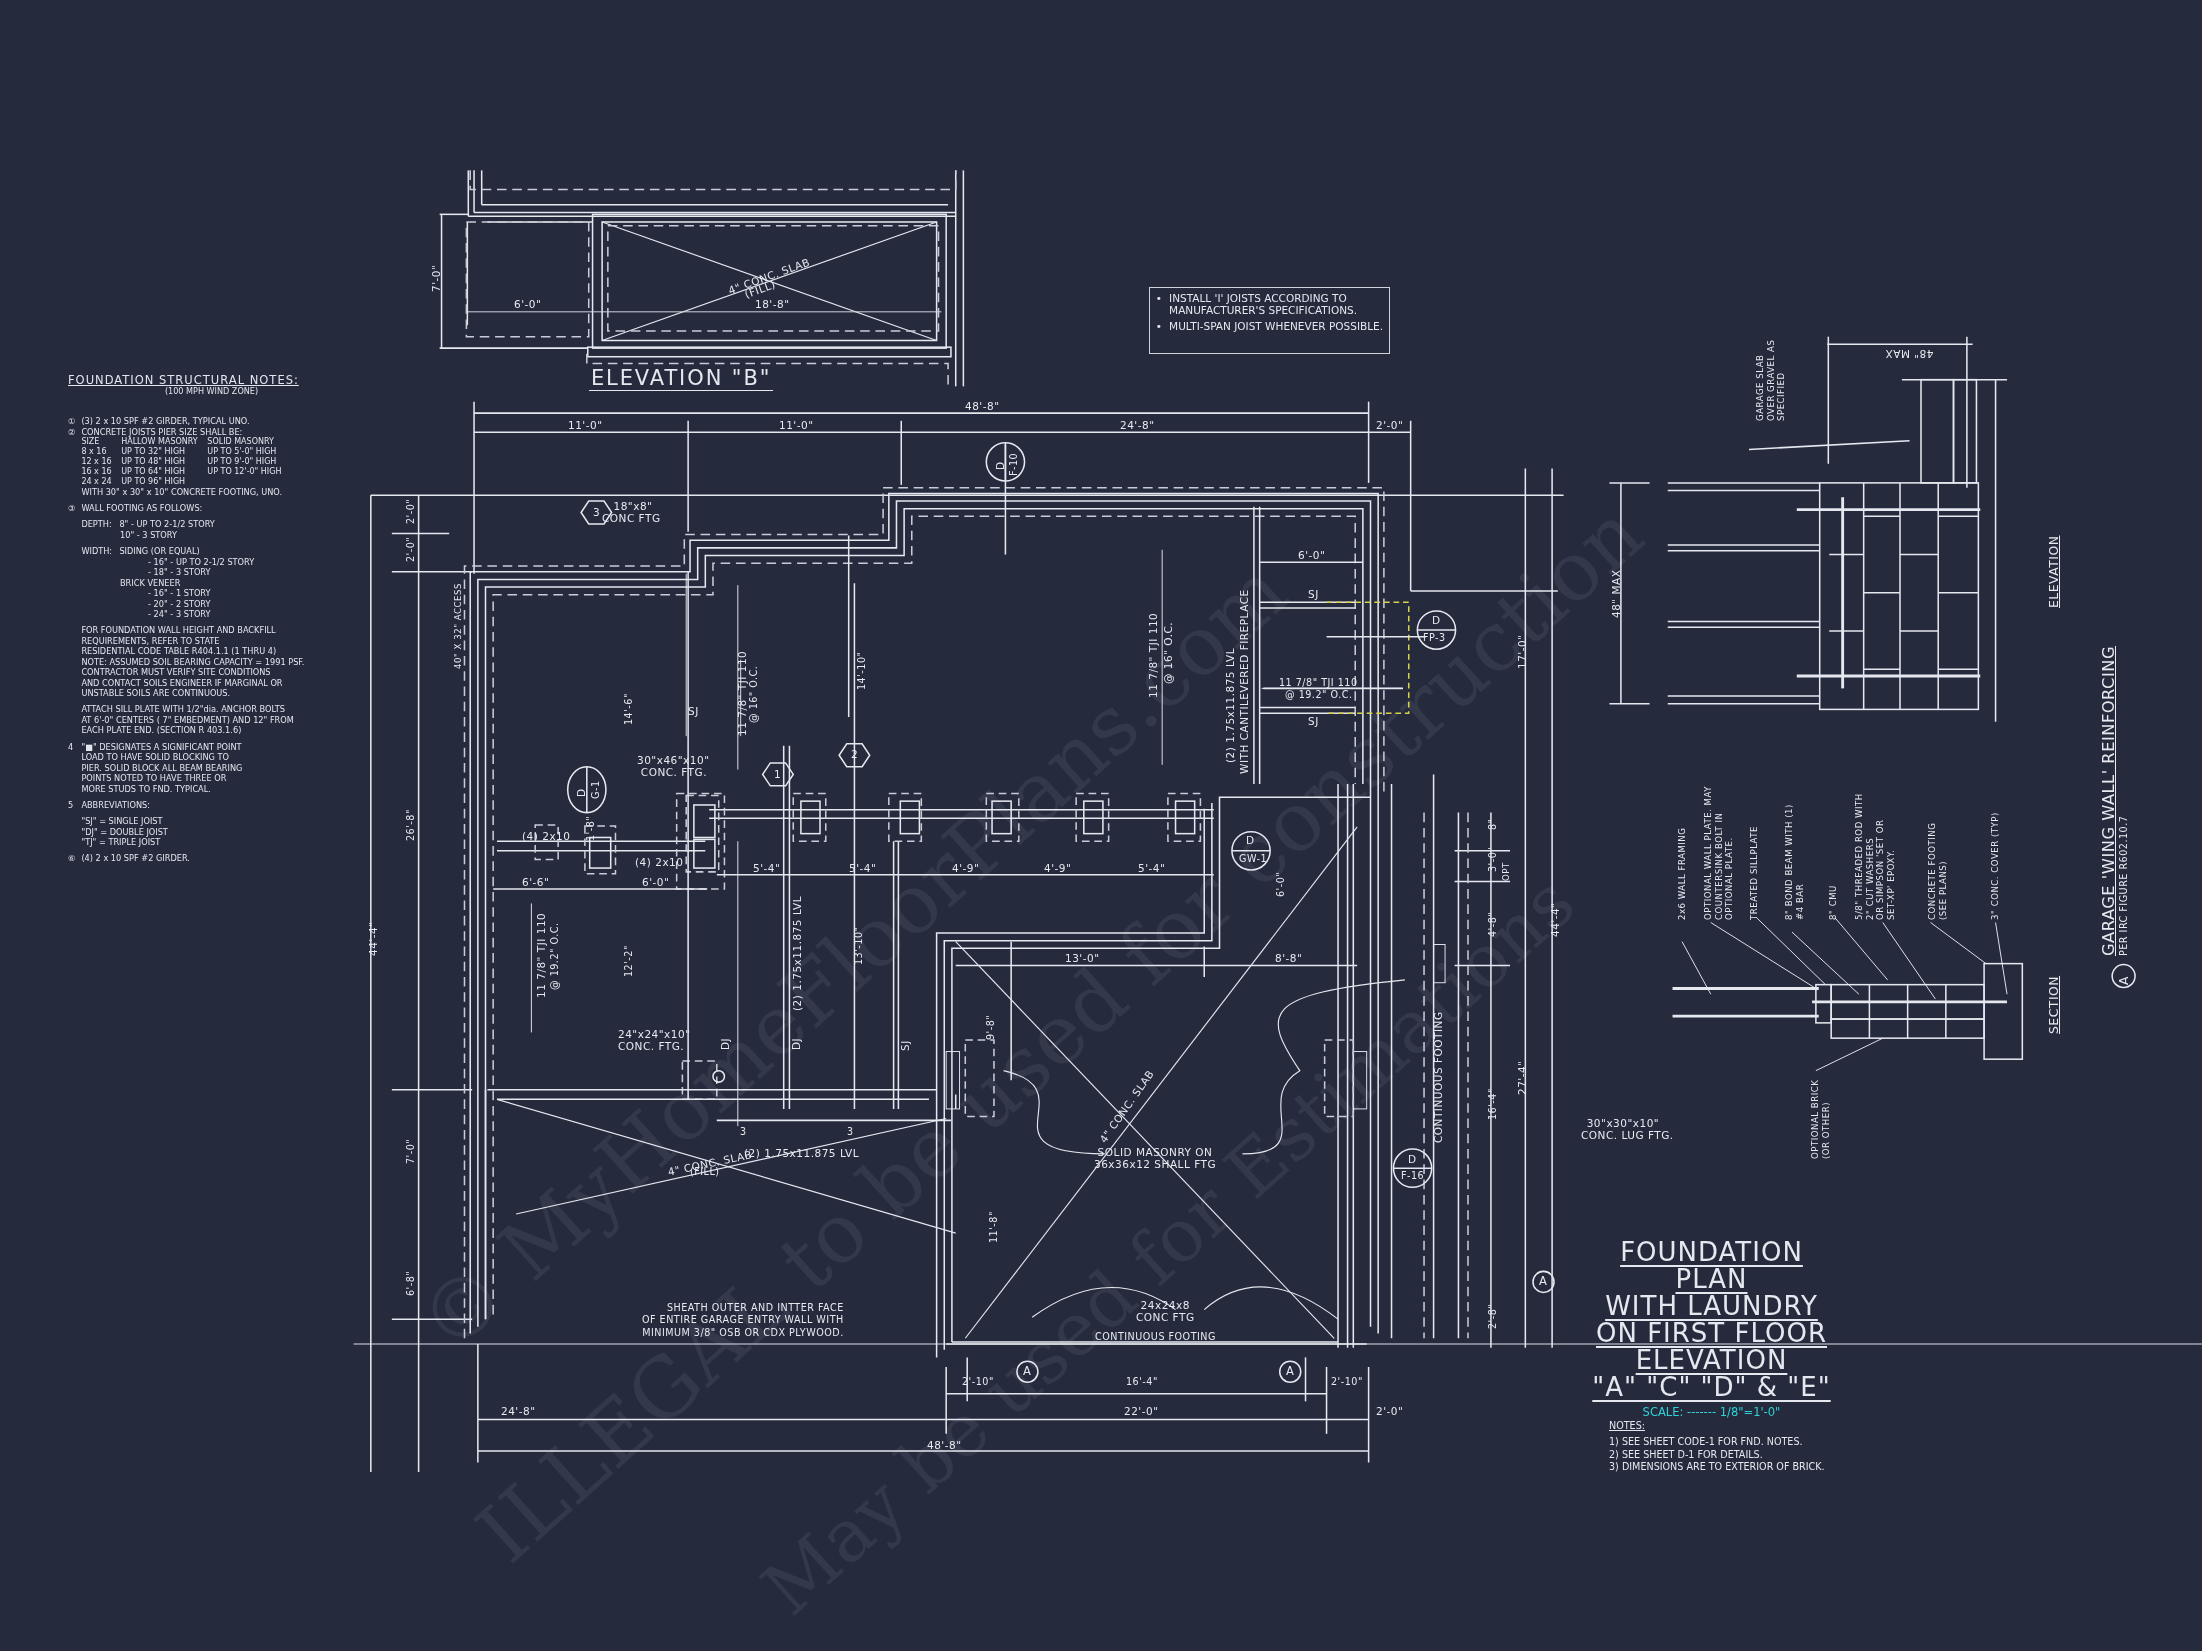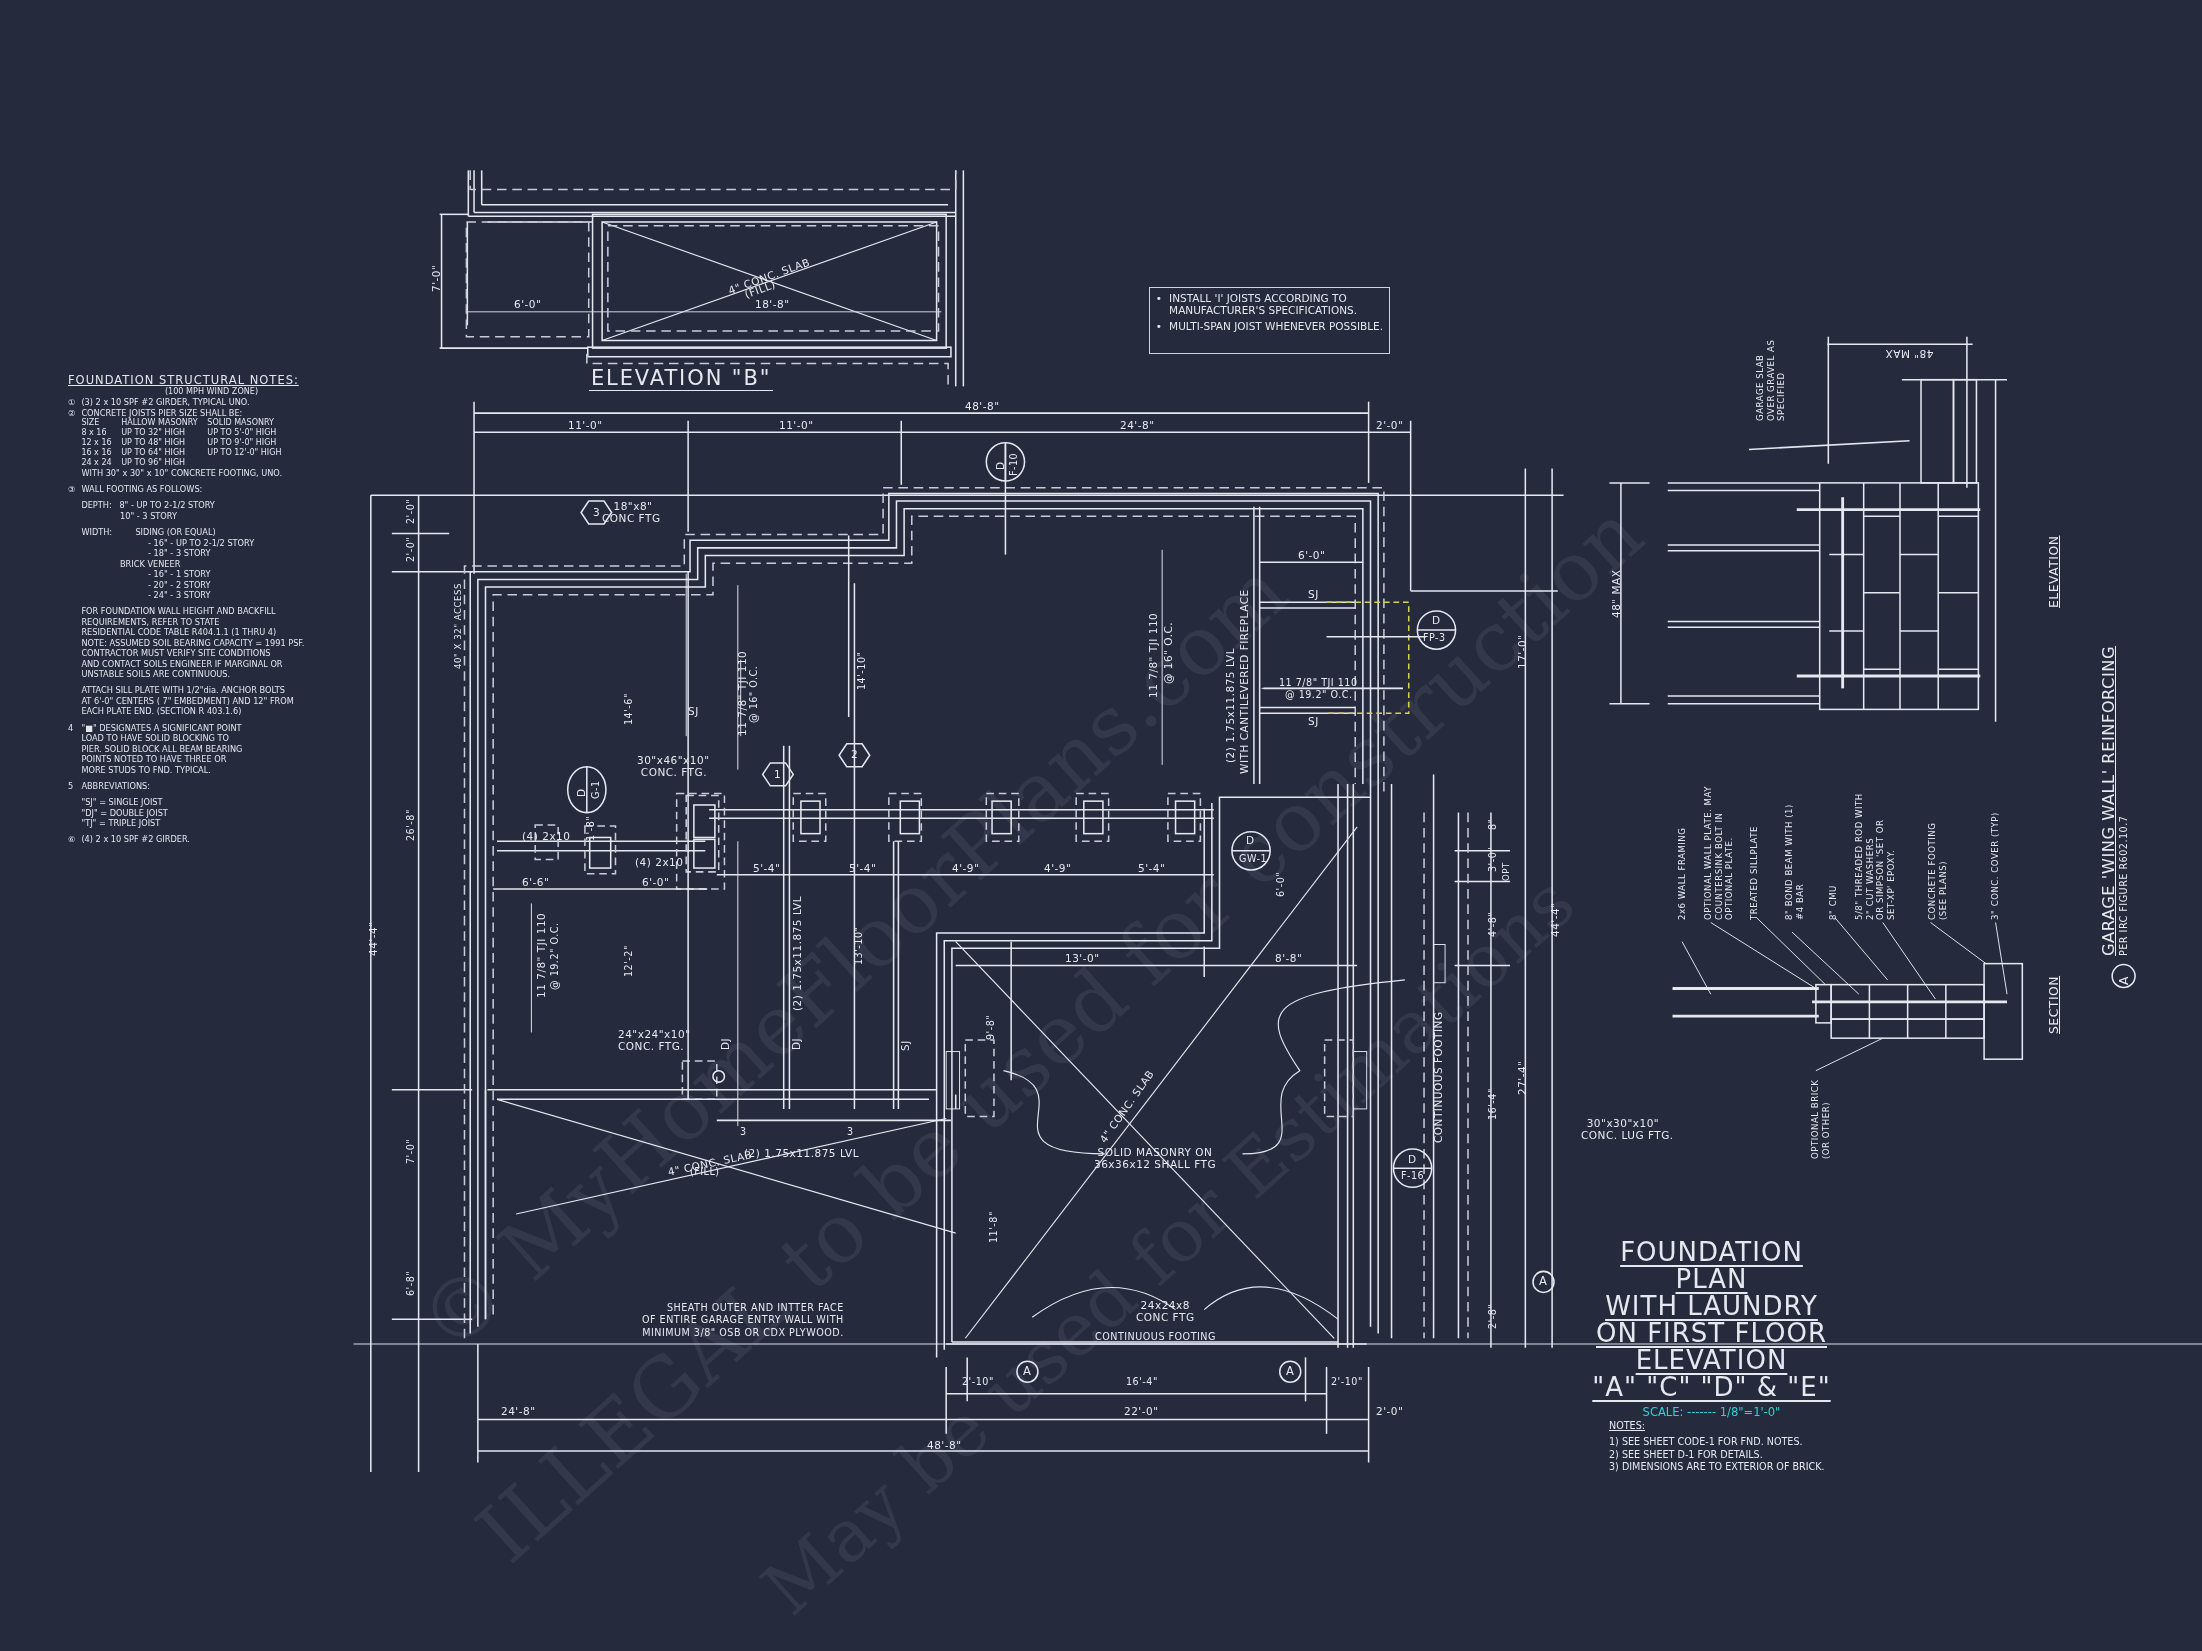"(100 MPH WIND ZONE)" .notes .sub { margin-bottom: 1px -> 20px }
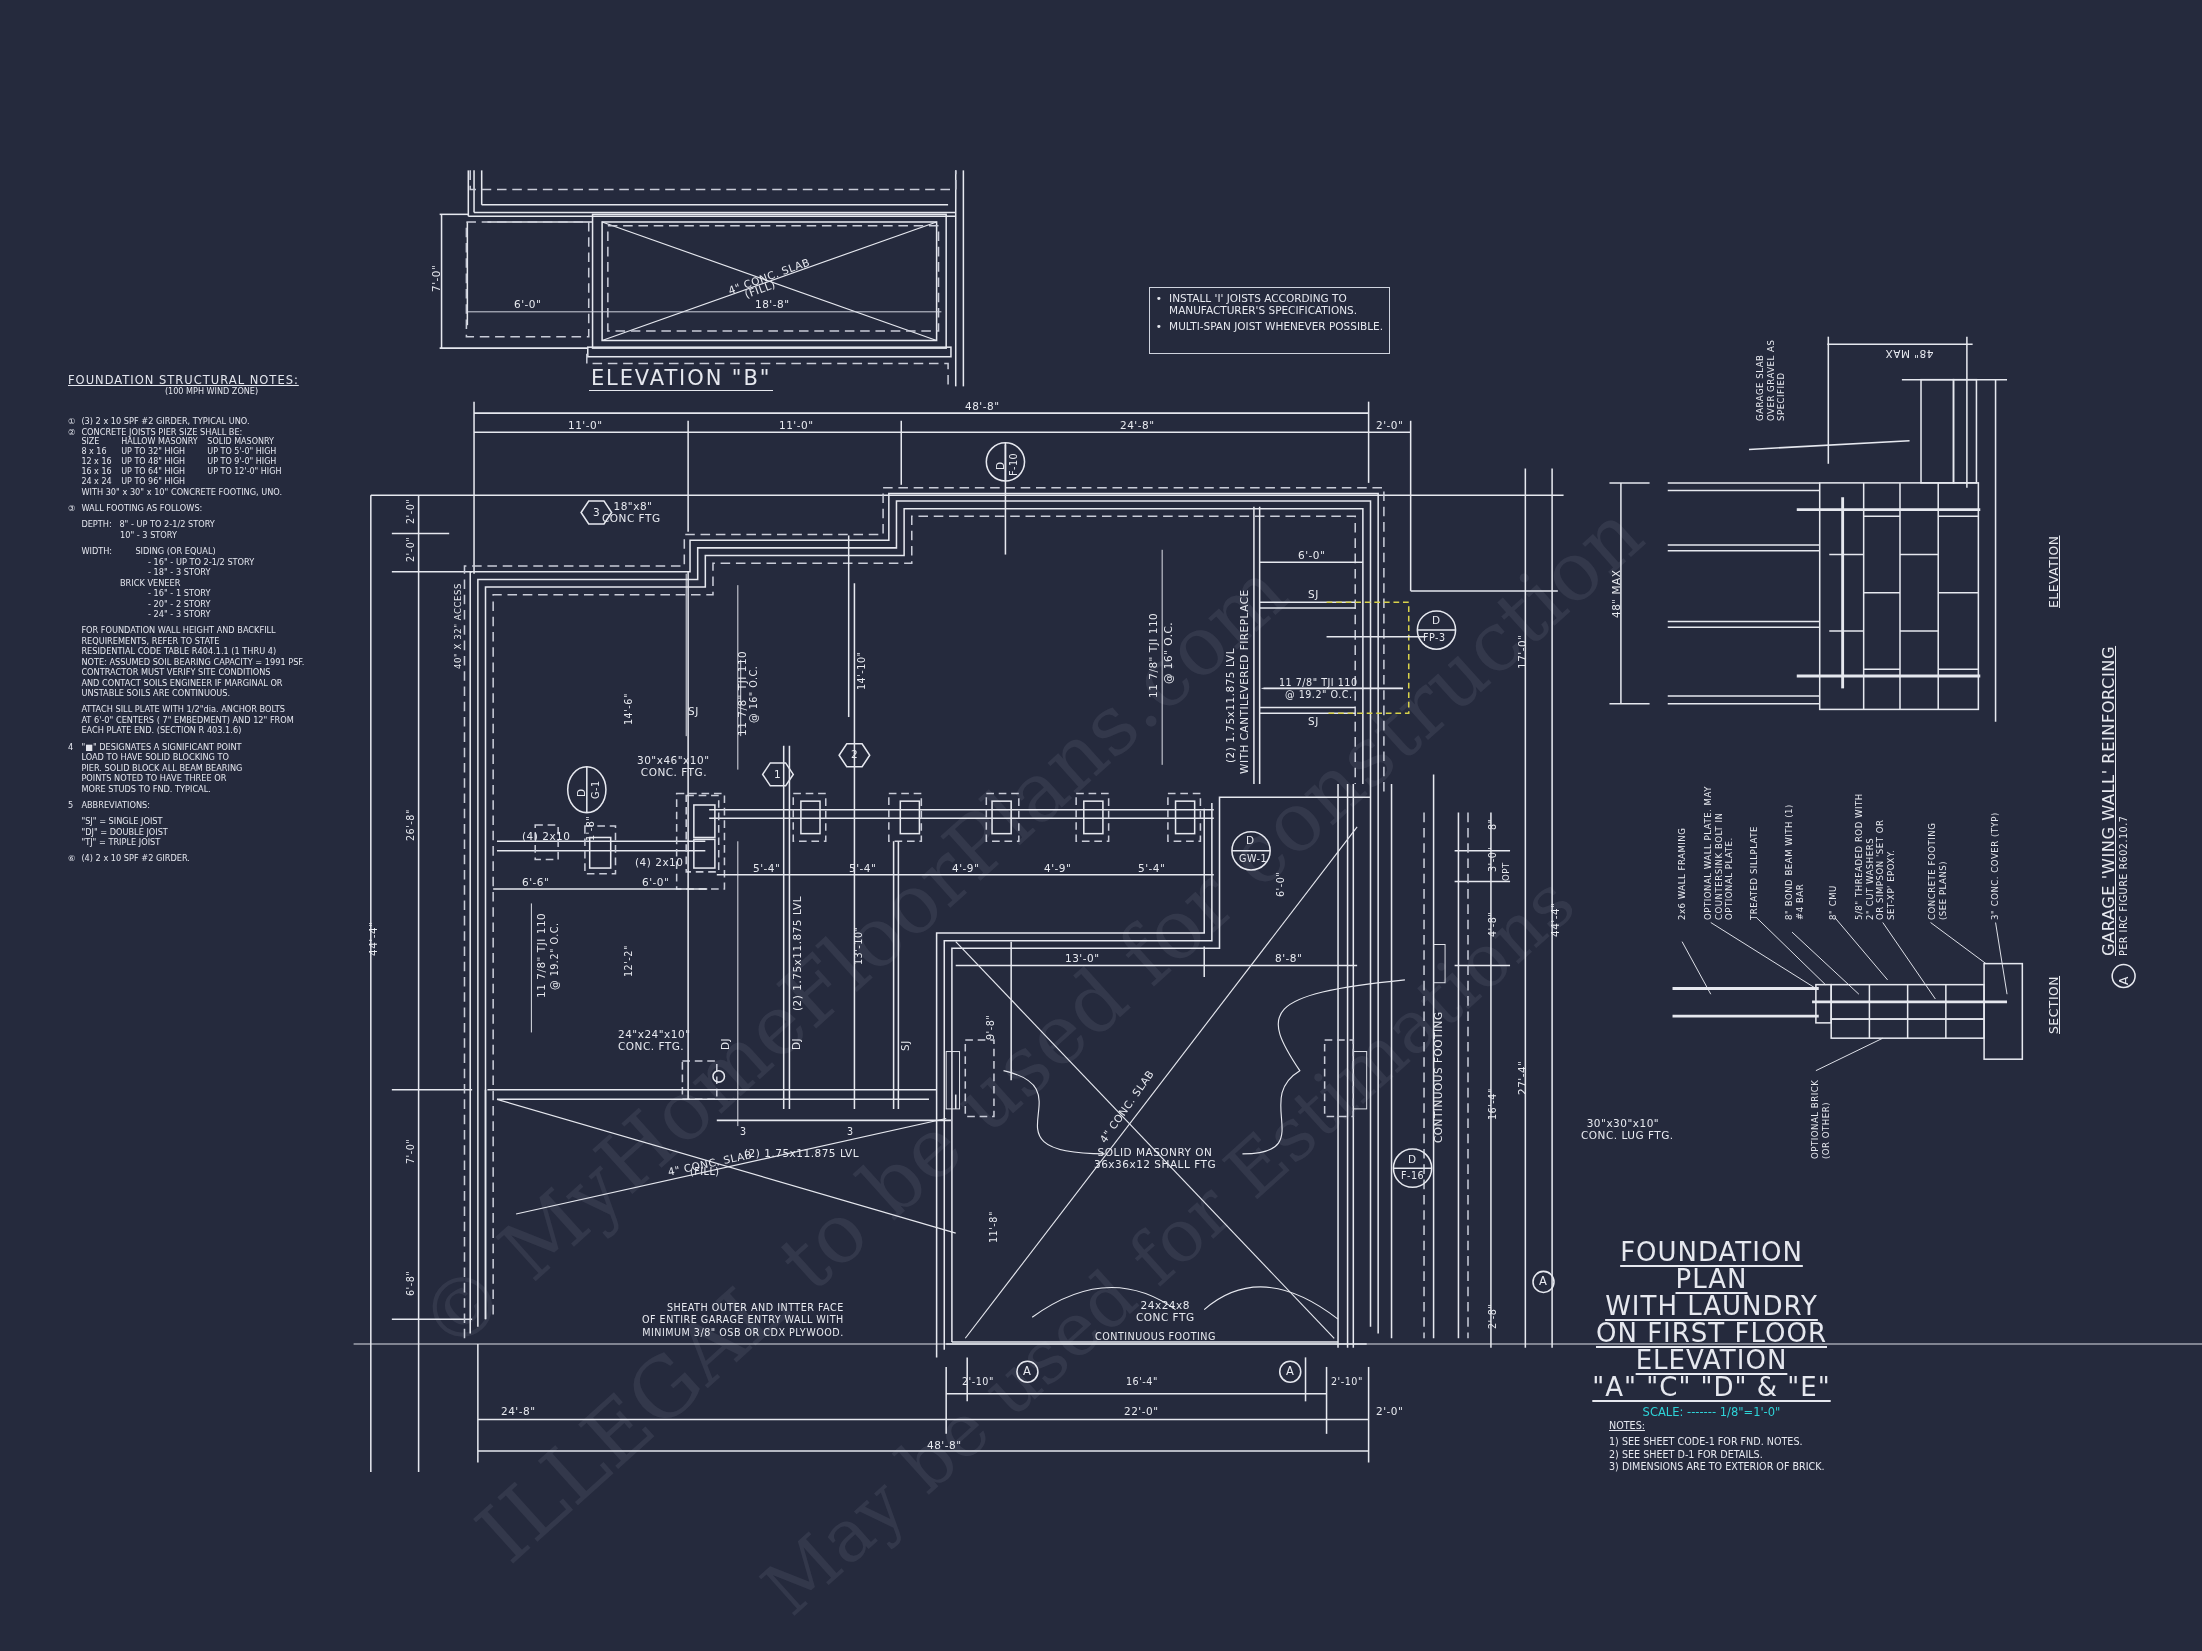"WIDTH:" div.row { gap: 16px -> none }
